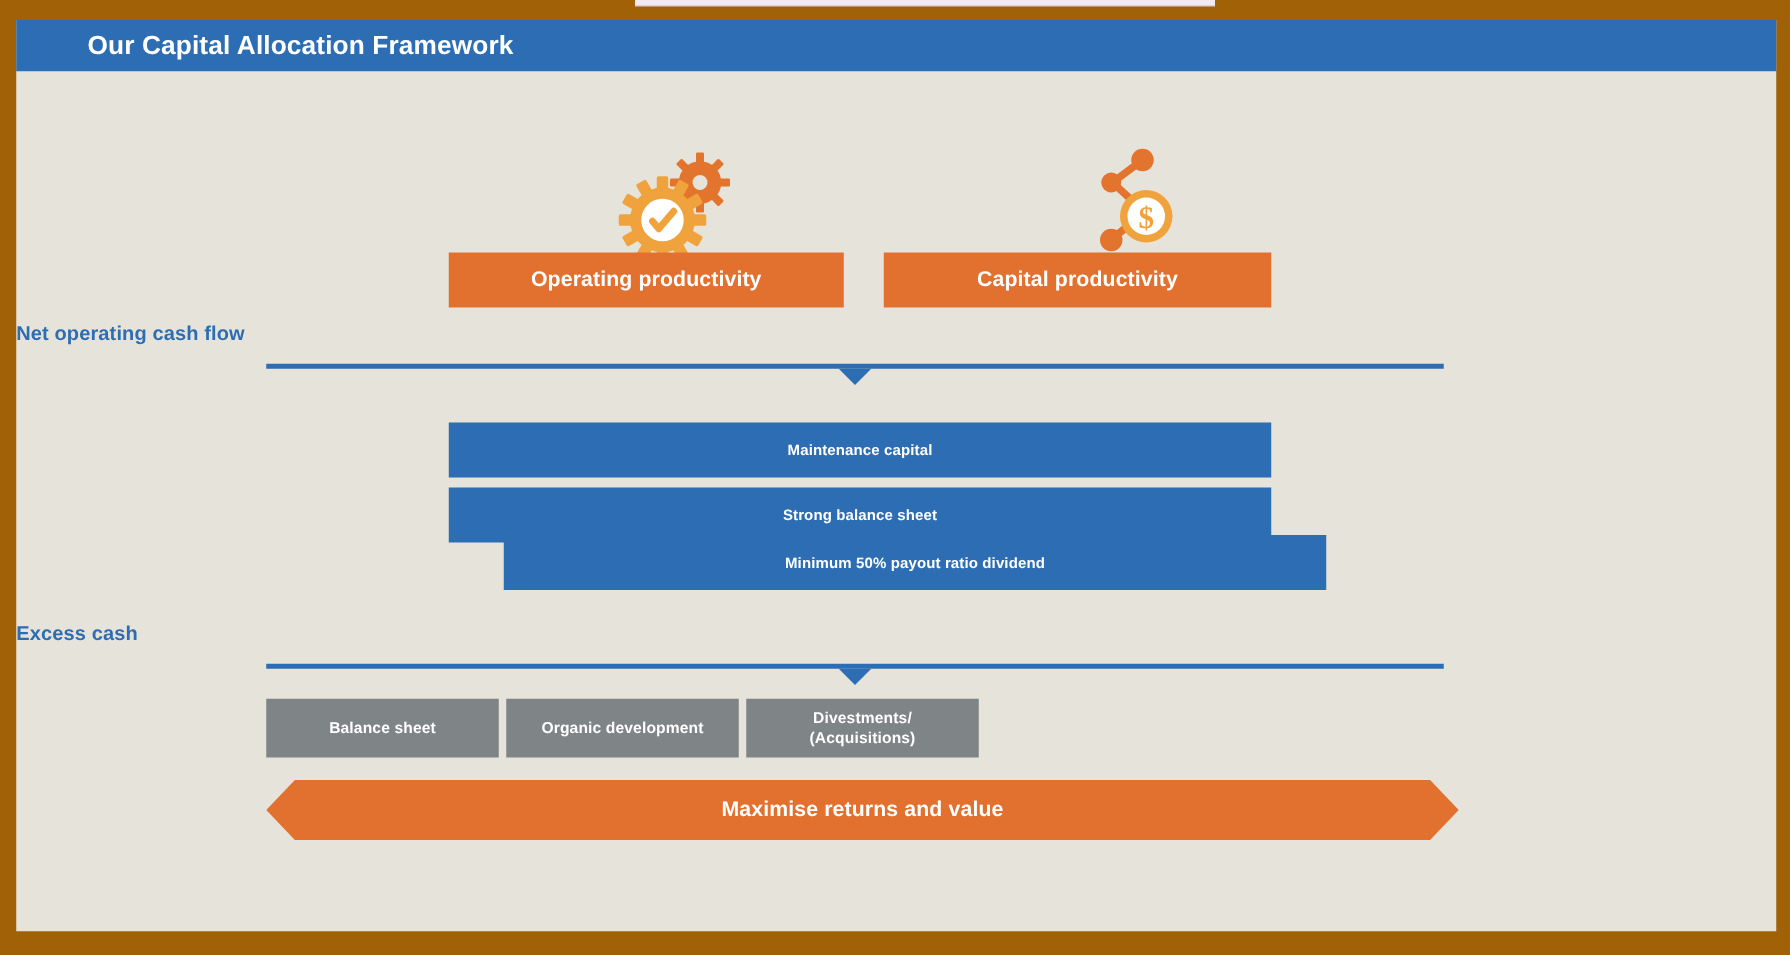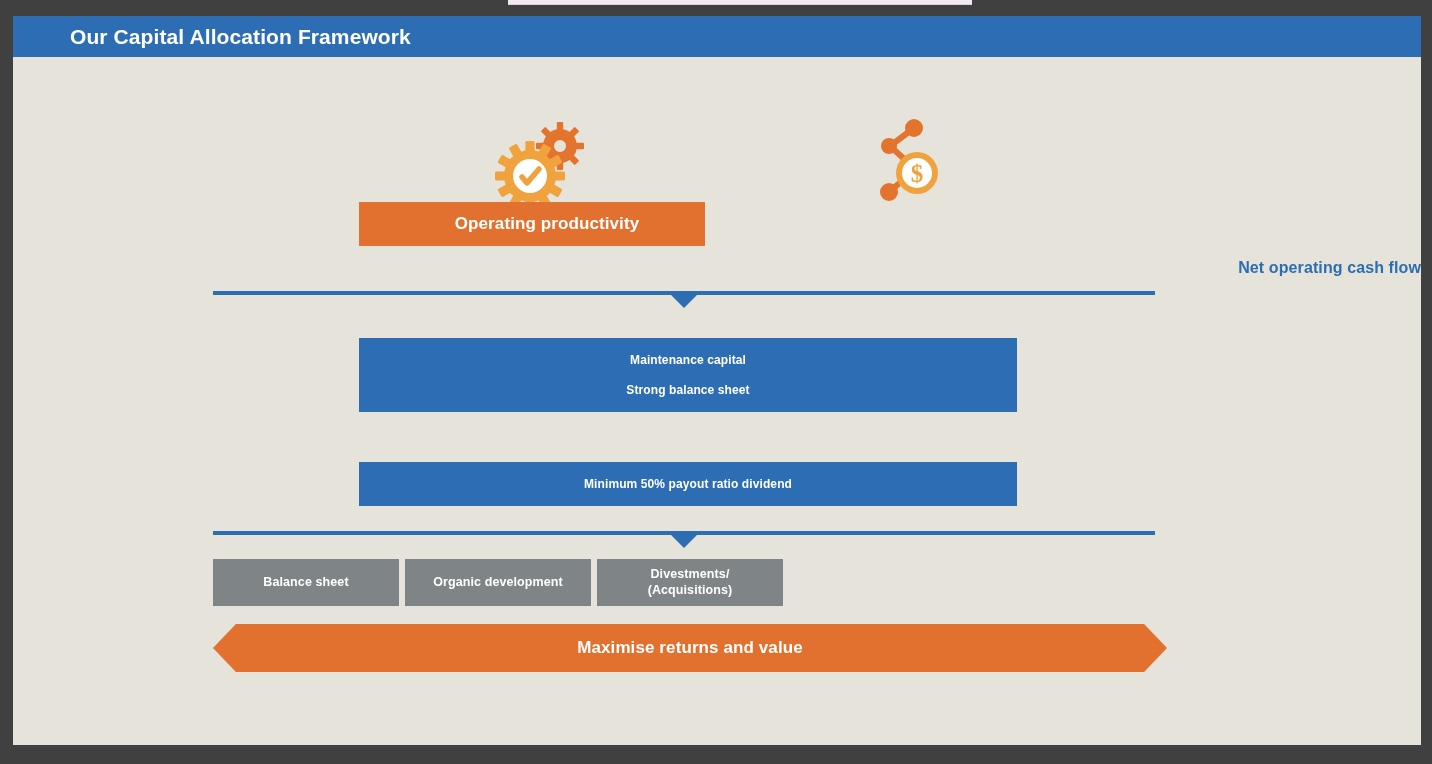"Our Capital Allocation Framework" #canvas { background: #404040 -> #a16207 }
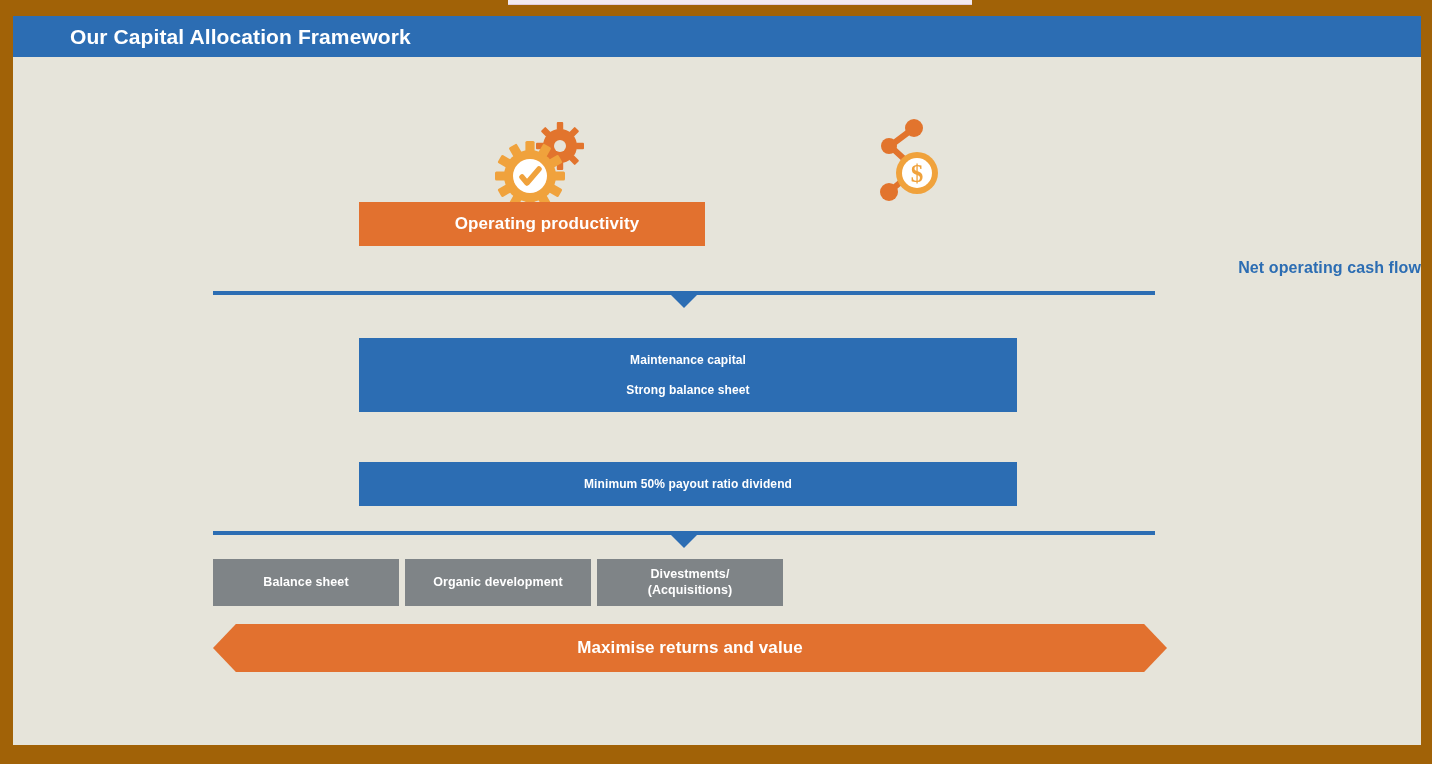"Operating productivity" .src-box { padding-left: 30px -> none }
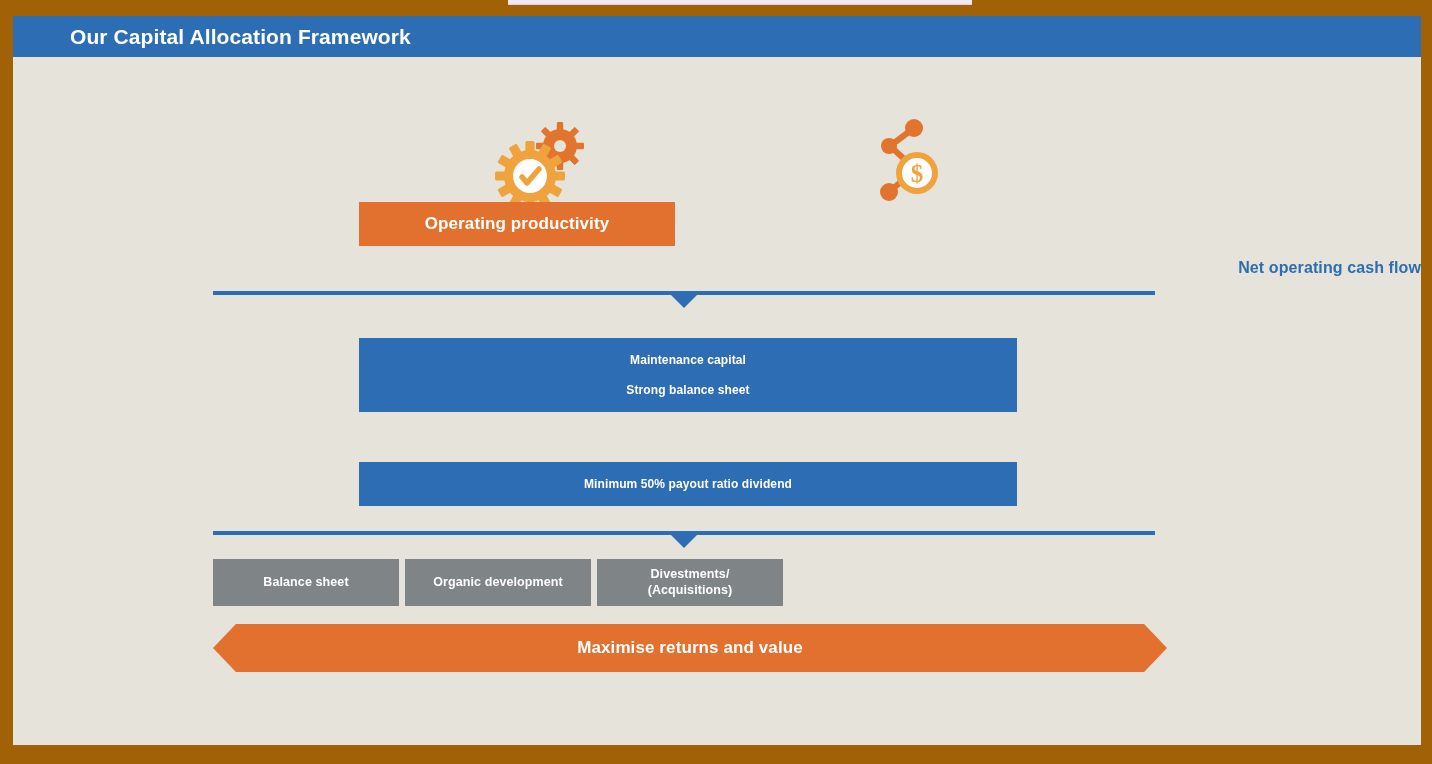"Capital productivity" div.src-box { html: none -> <div>Capital productivity</div> }
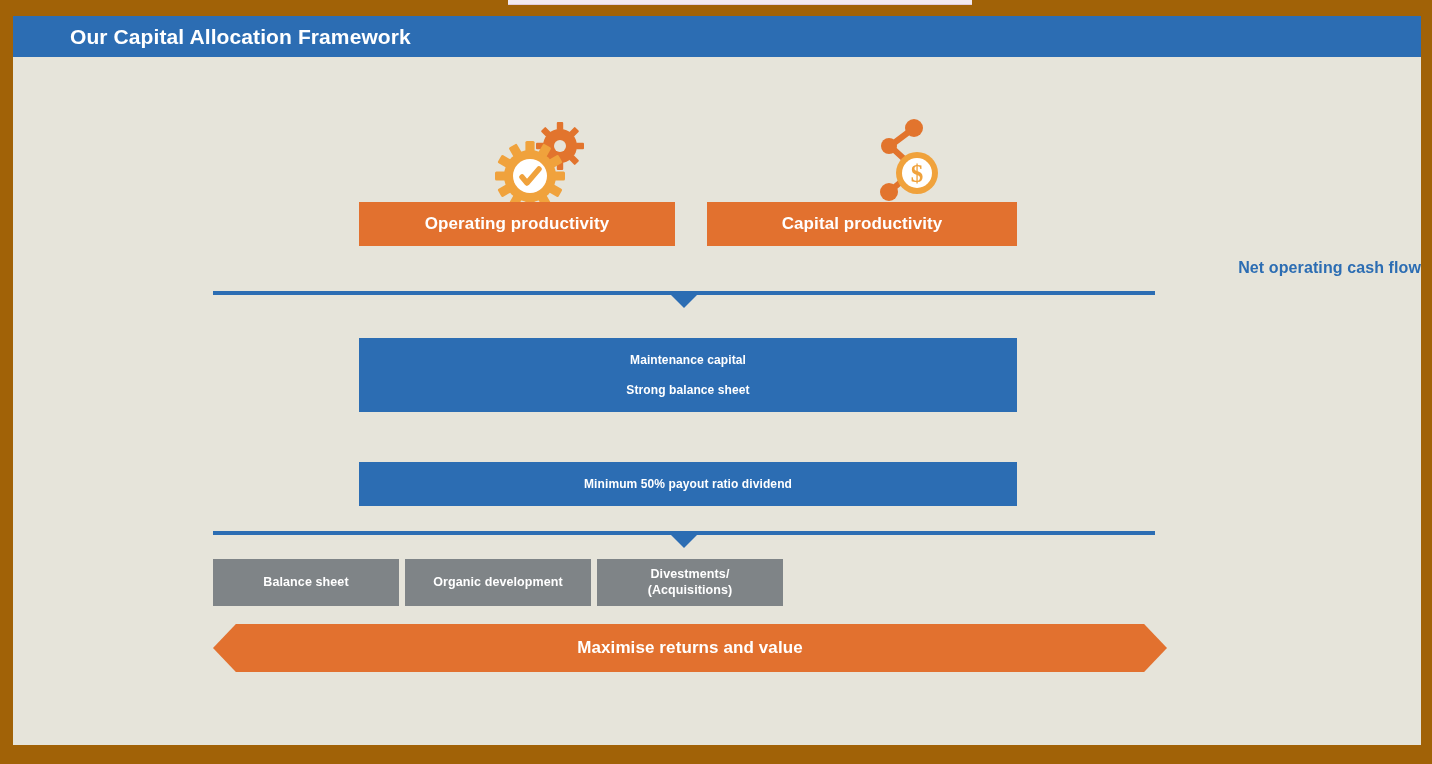"Net operating cash flow" .flow-label { text-align: right -> left }
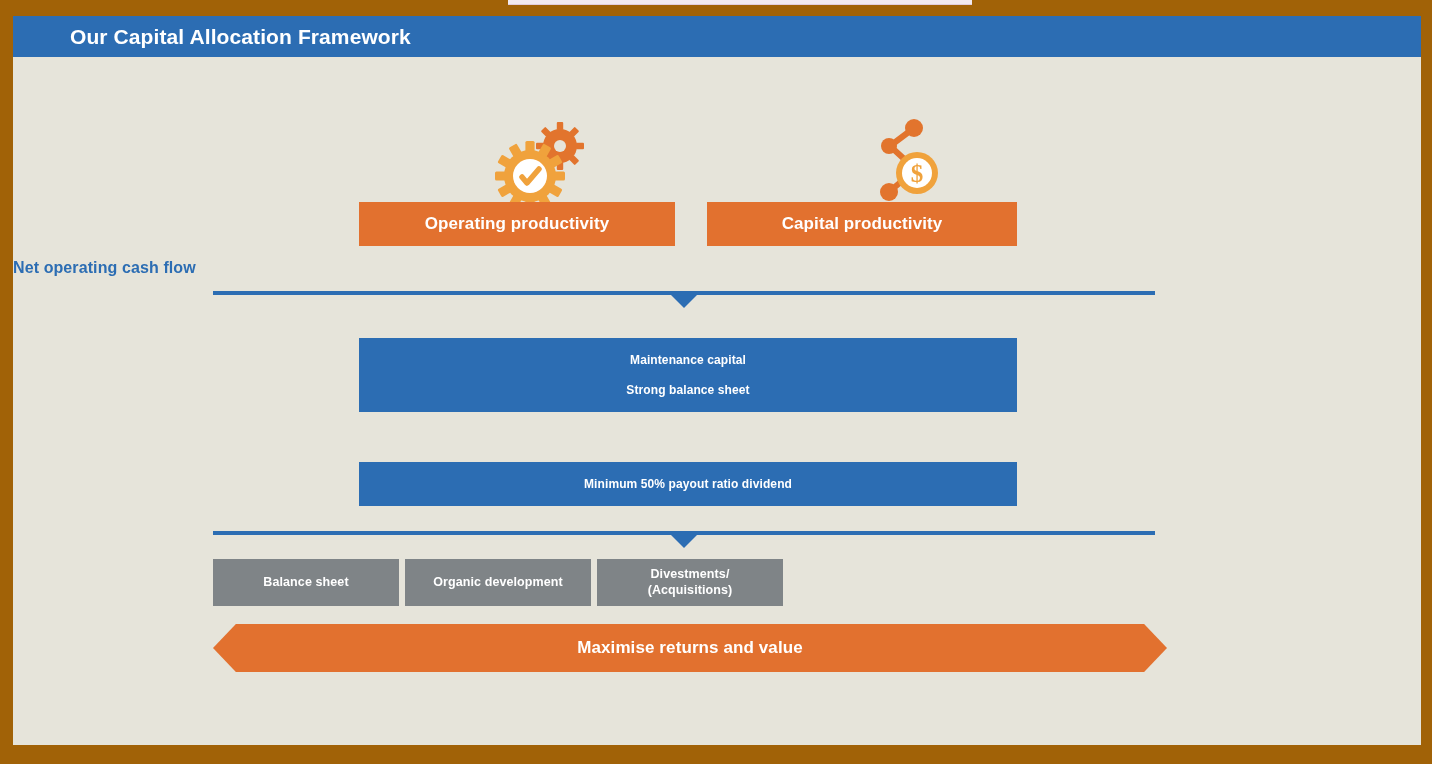"Strong balance sheet" .pri-box.p1 { top: 352px -> 374px }
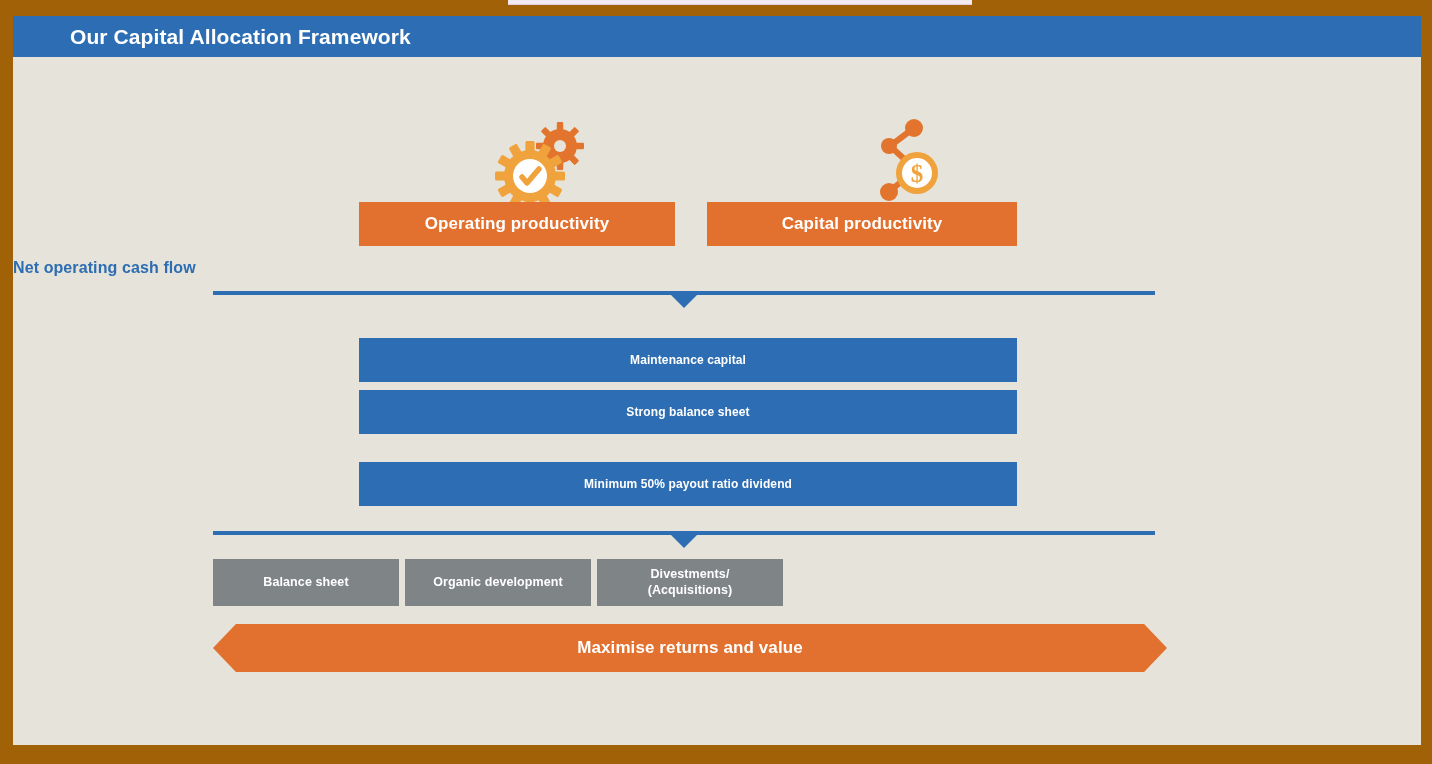"Minimum 50% payout ratio dividend" .pri-box.p2 { margin-left: none -> 44px; top: 446px -> 412px }
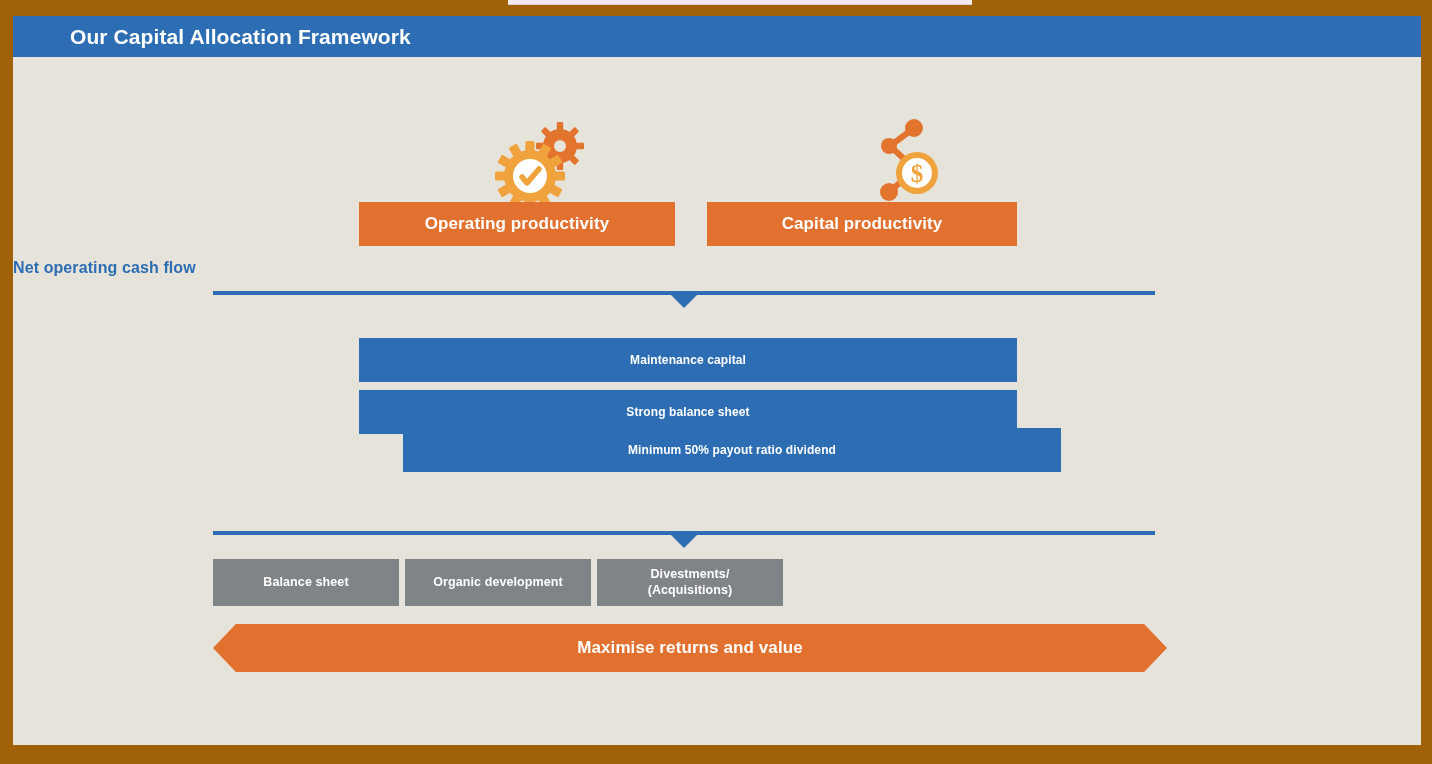"Excess cash" div.flow-label { html: none -> <div>Excess cash</div> }
